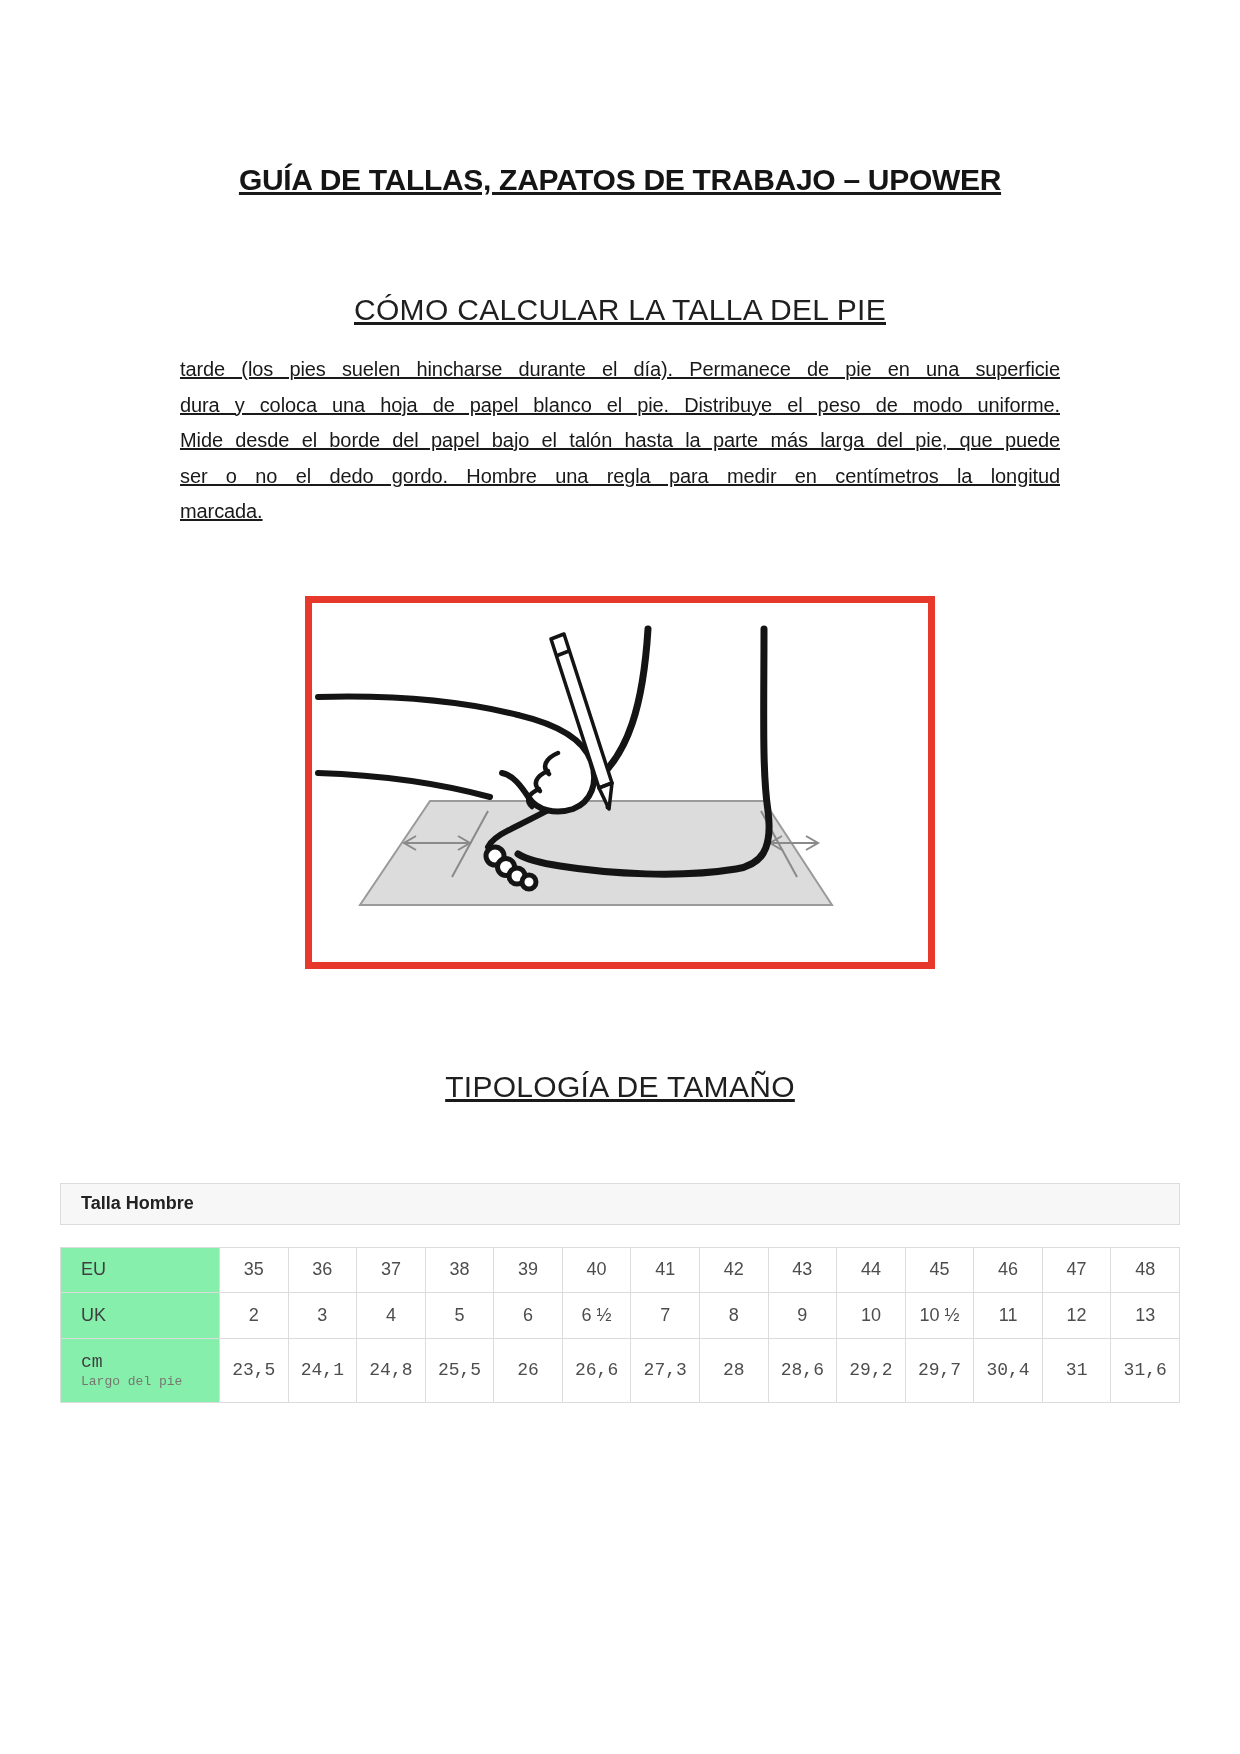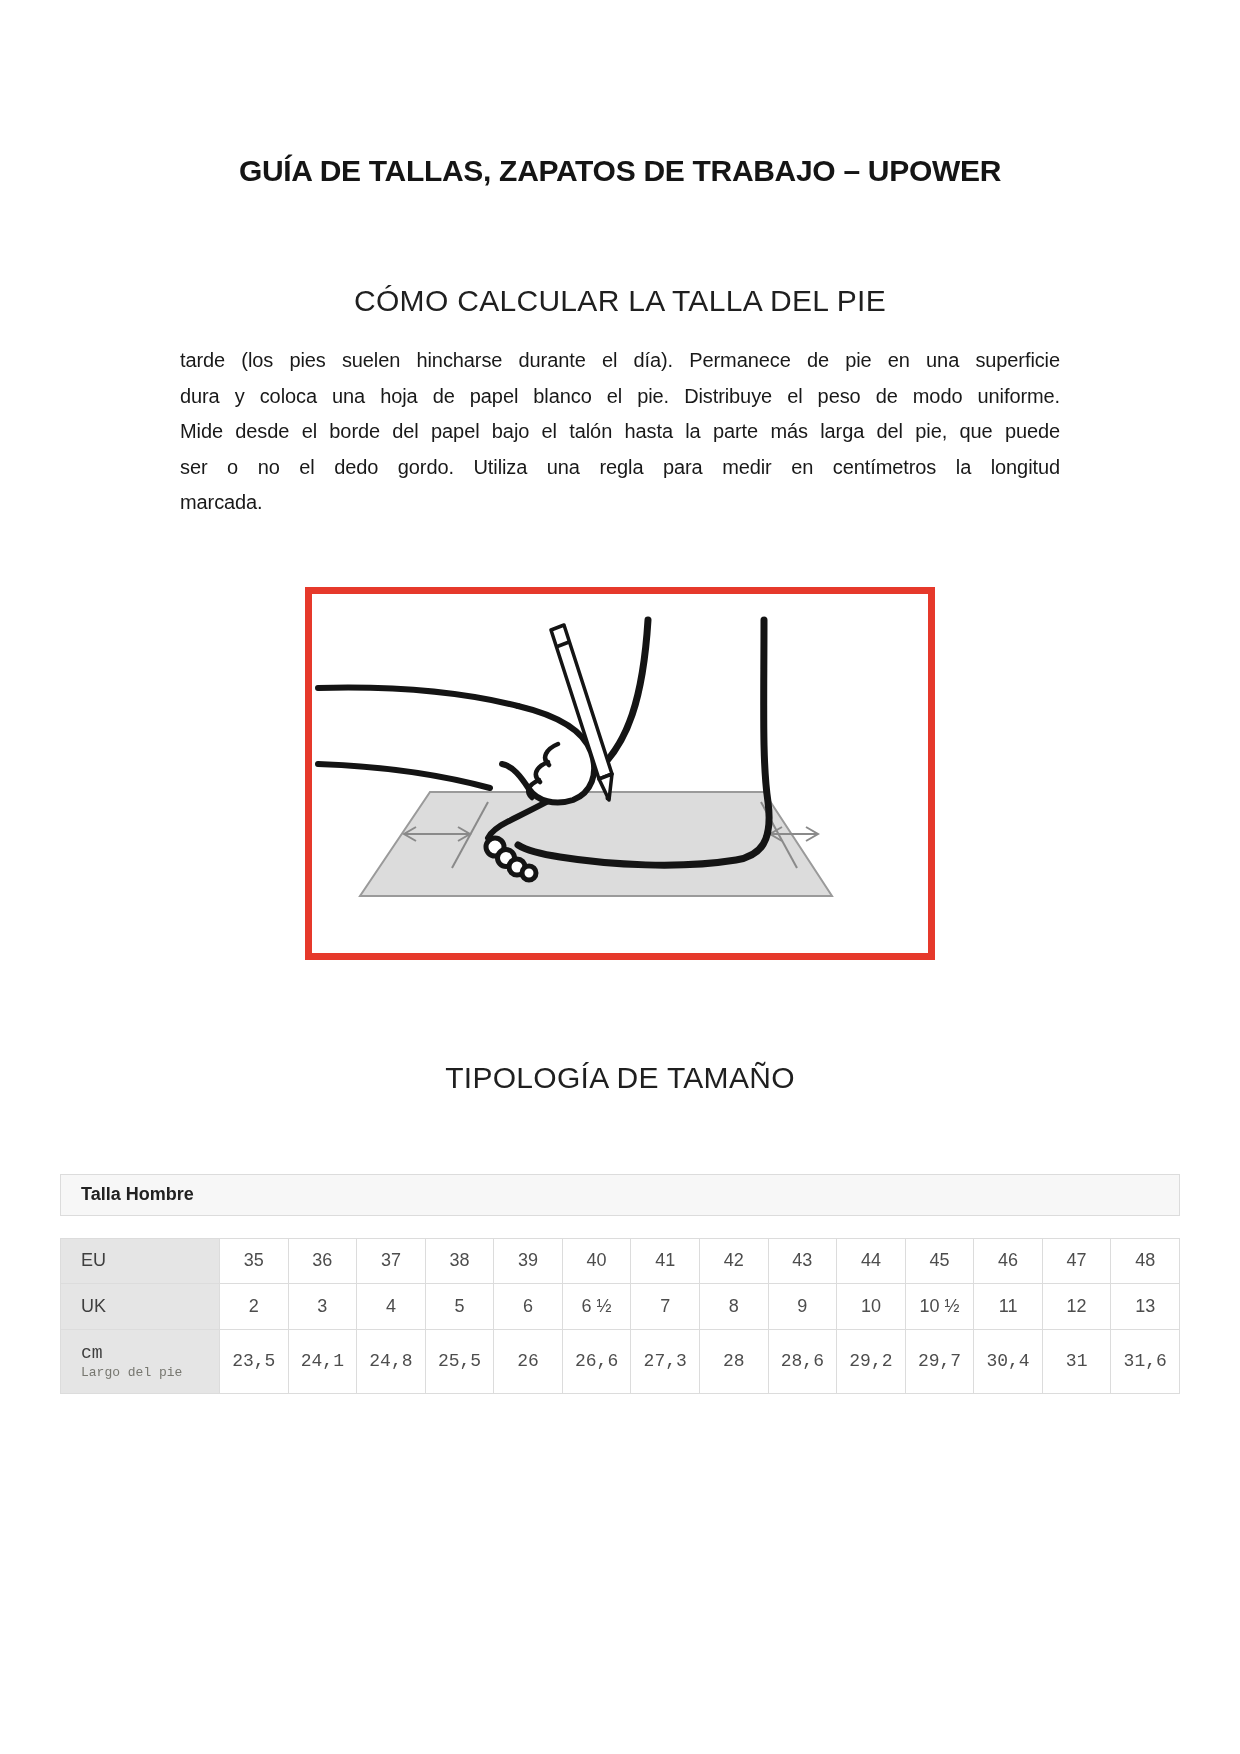"GUÍA DE TALLAS, ZAPATOS DE" .content { margin: 7px auto -> 16px auto; text-decoration: none -> underline }
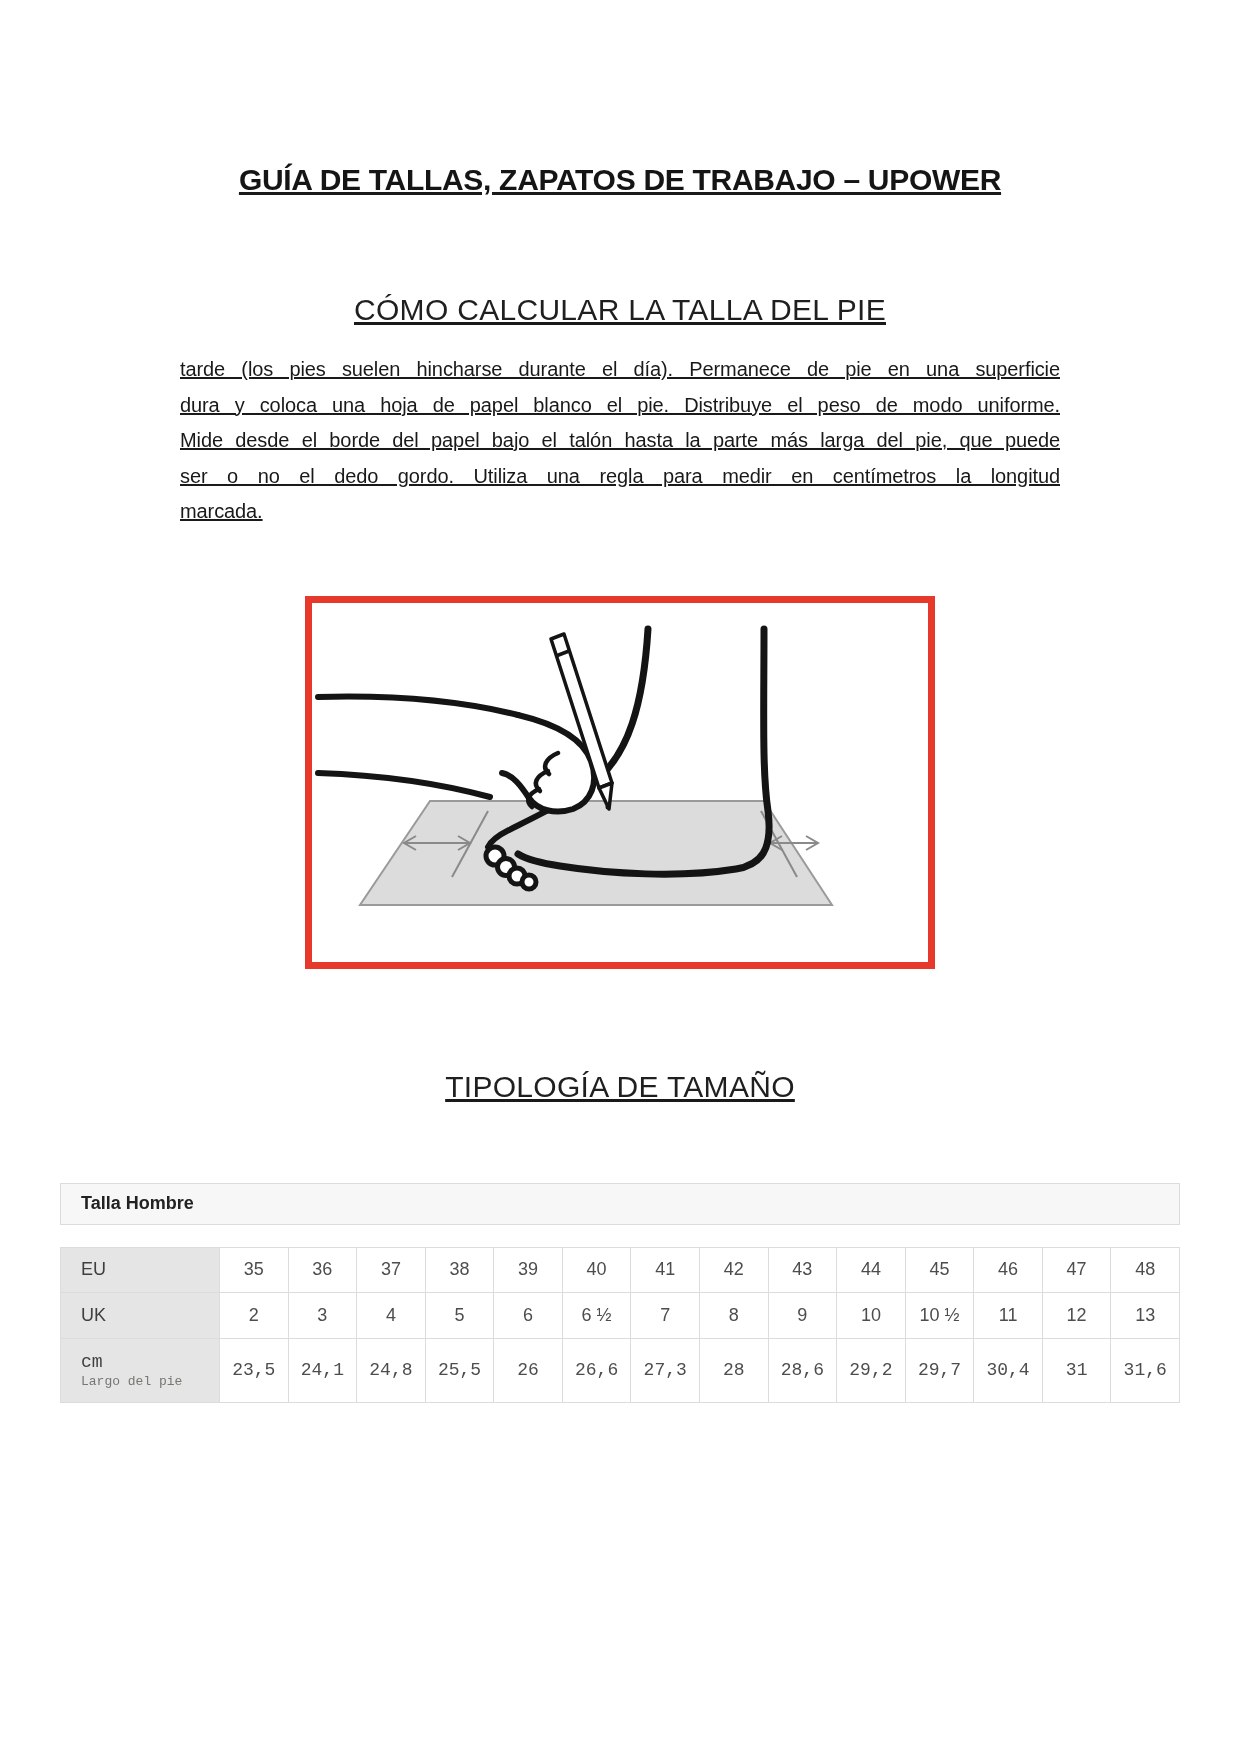"ser o no el dedo" div.pline { text: Utiliza -> Hombre }
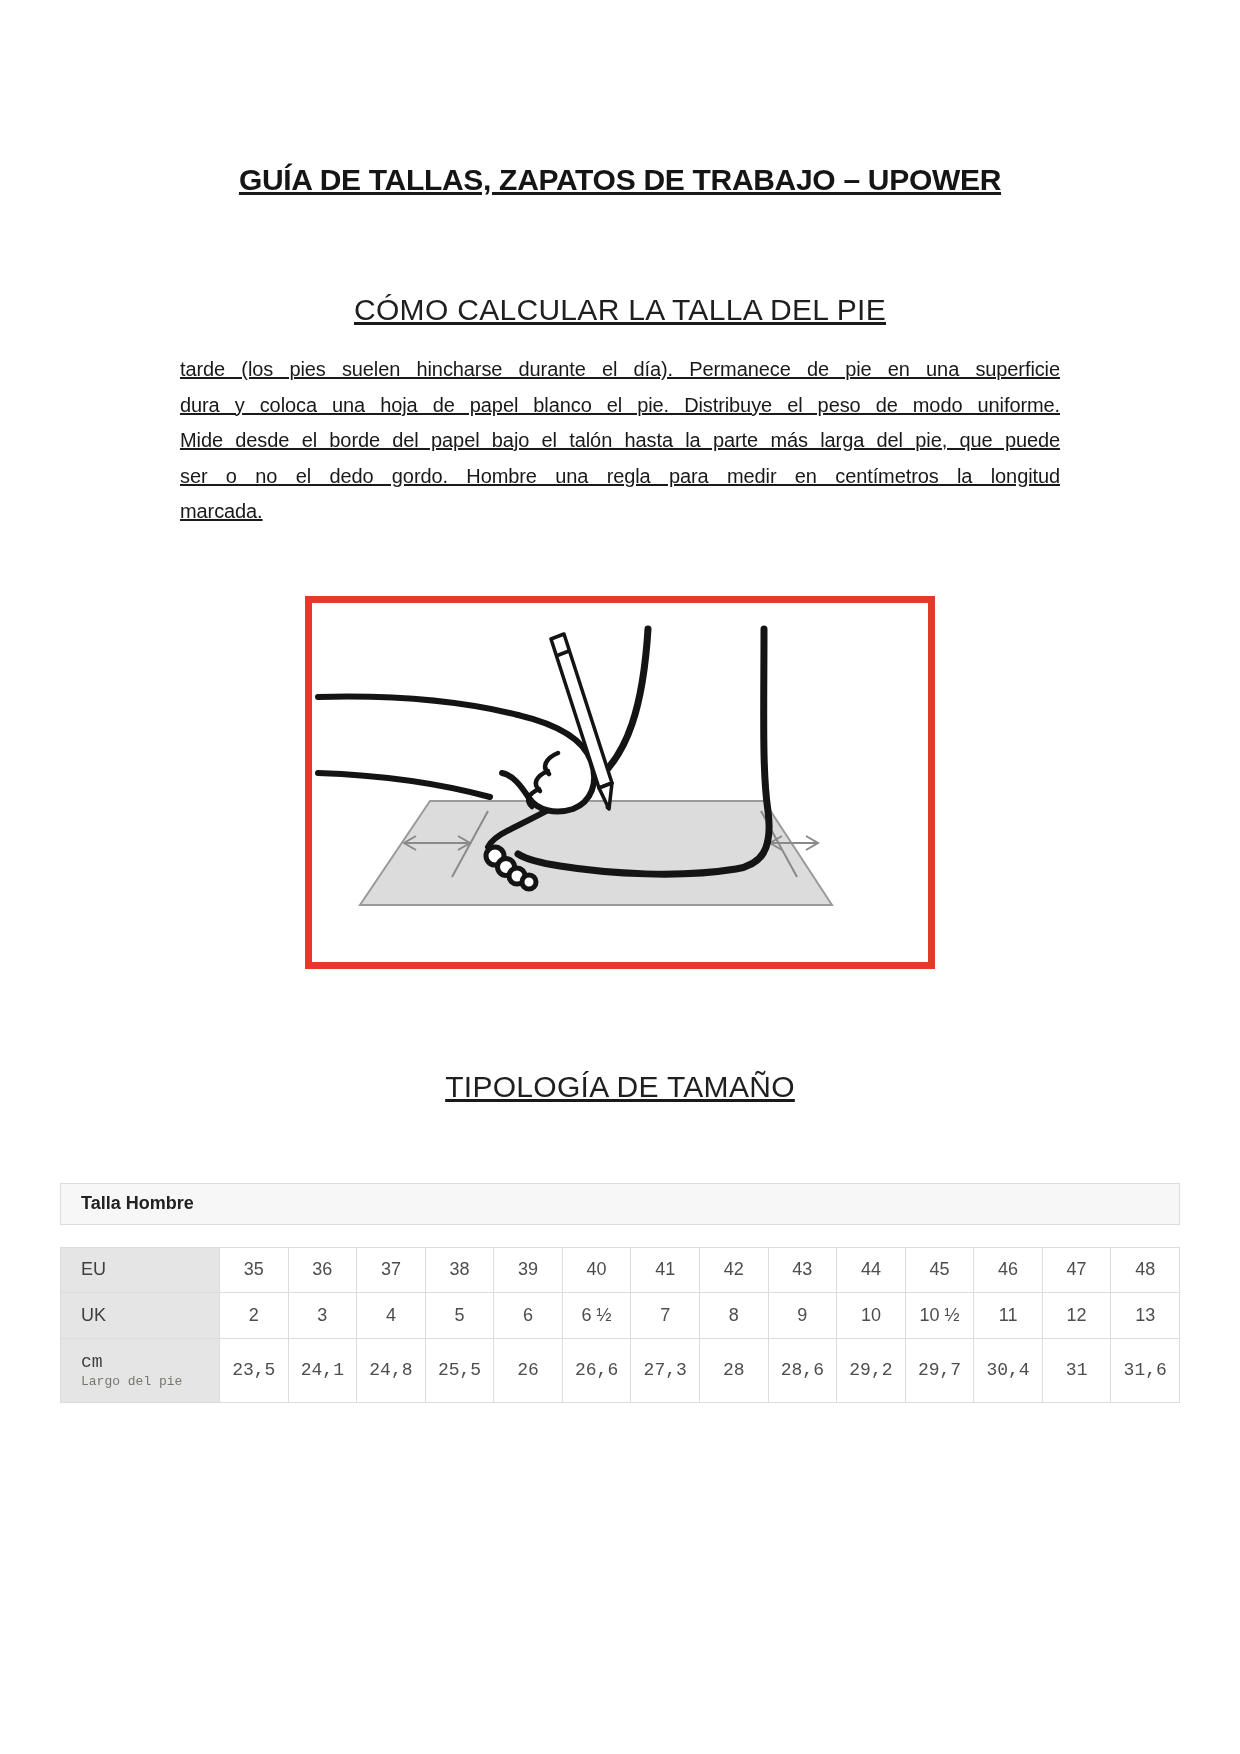"EU" .cell.label { background: #e5e5e5 -> #86efac }
